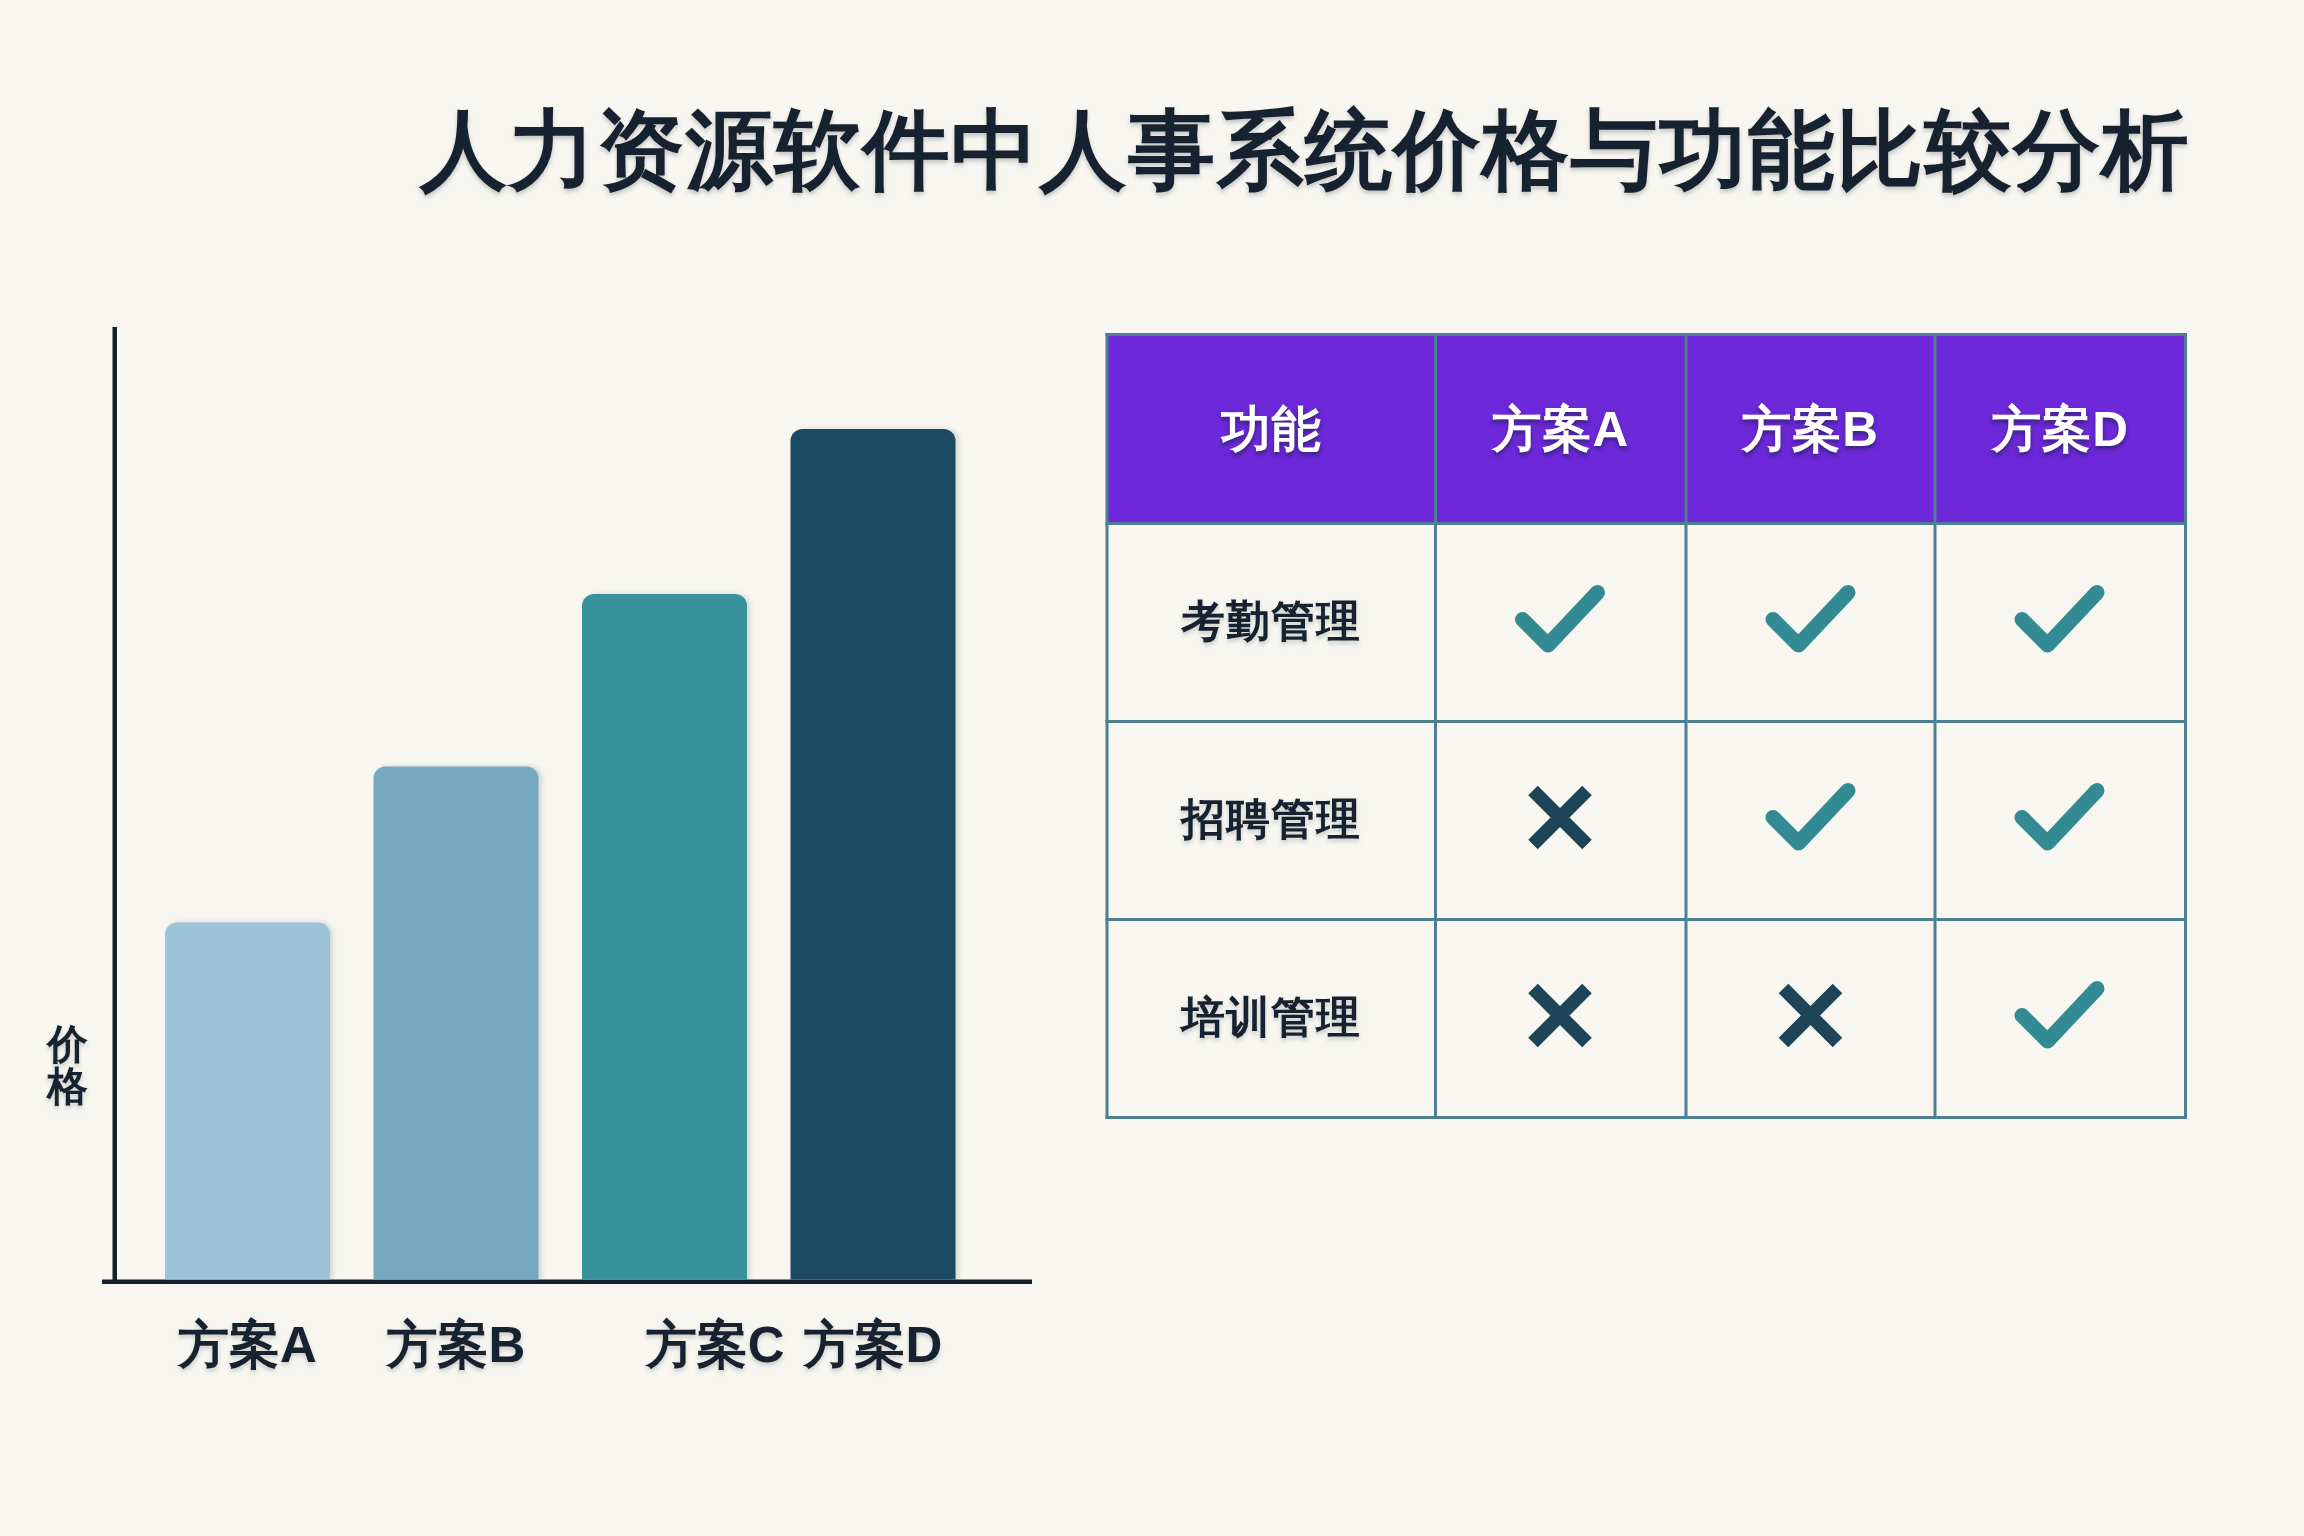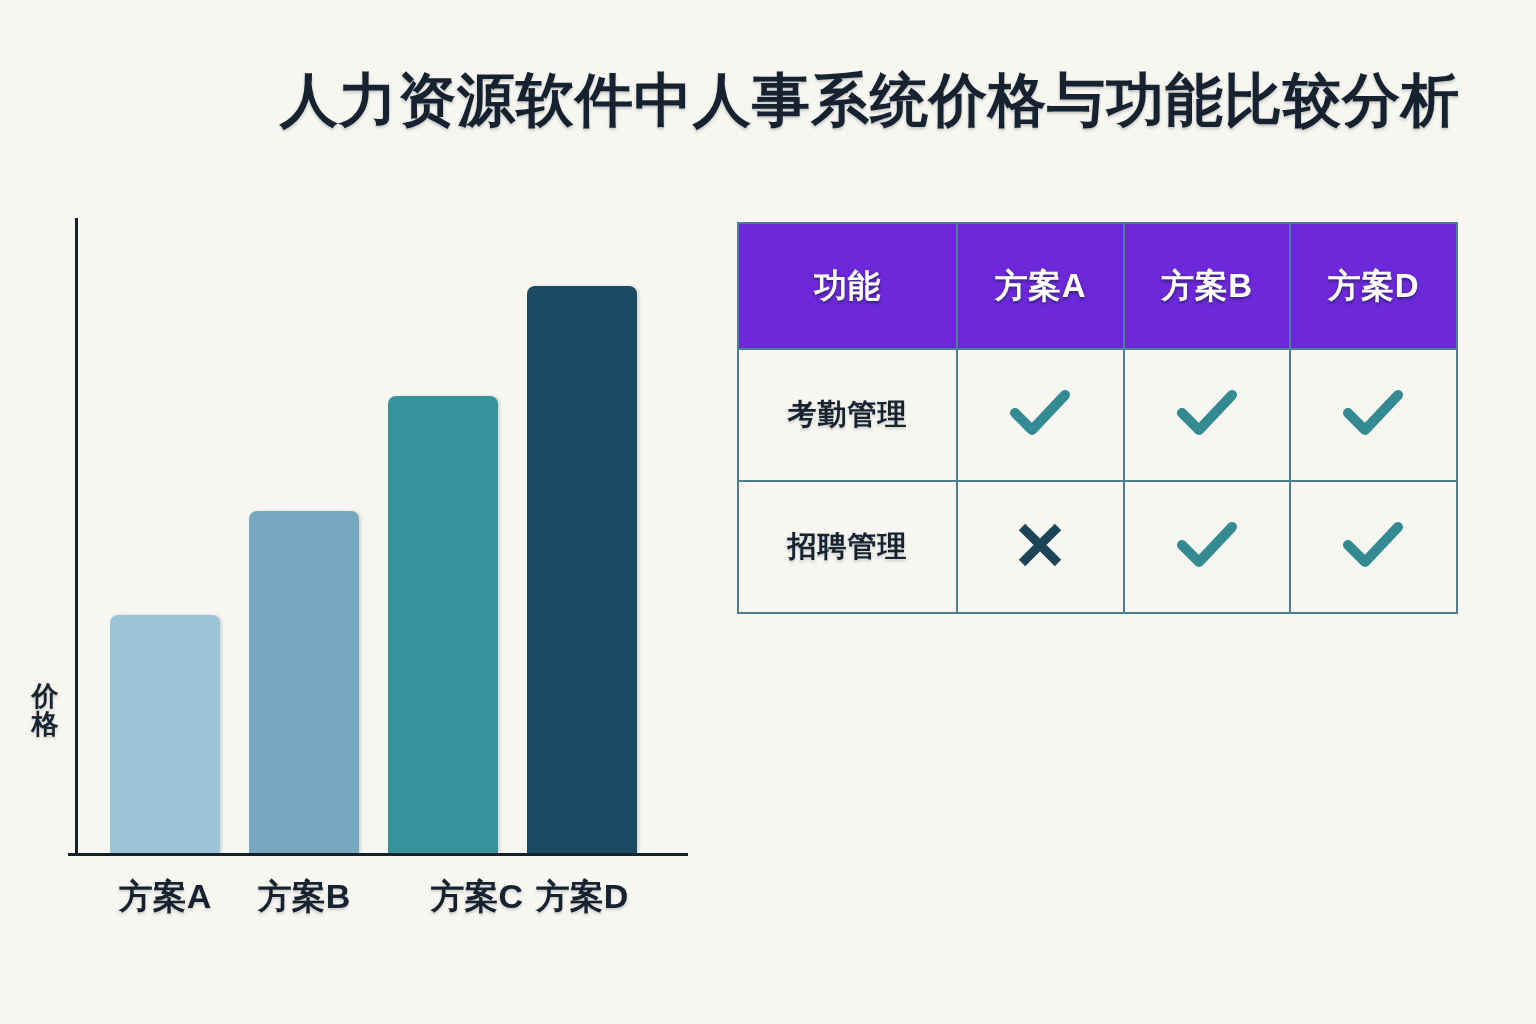"培训管理" tr { html: none -> <tr> <td>培训管理</td> <td><span><svg> <path></path> </svg></span></td> <td><span><svg> <path></path> </svg></span></td> <td><span><svg> <path></path> </svg></span></td> </tr> }
